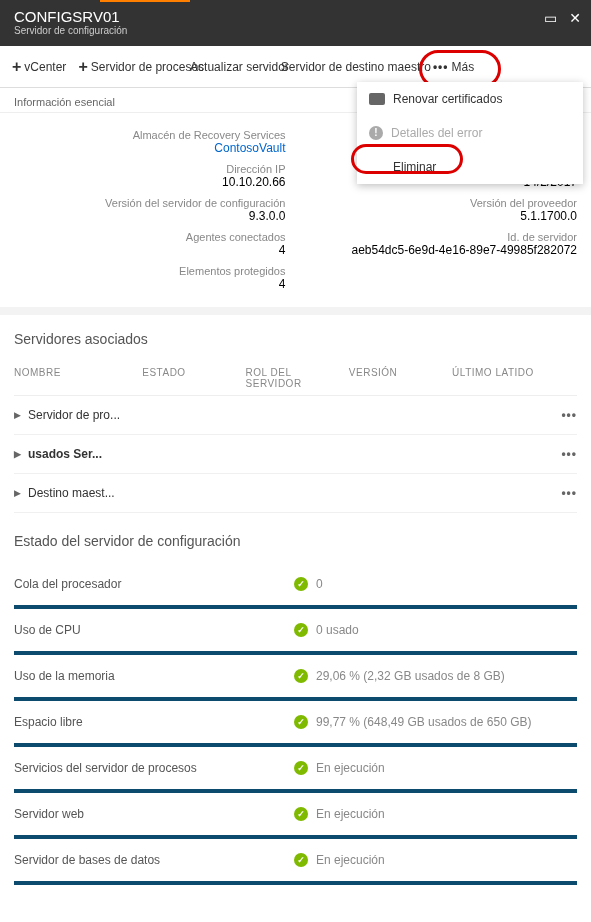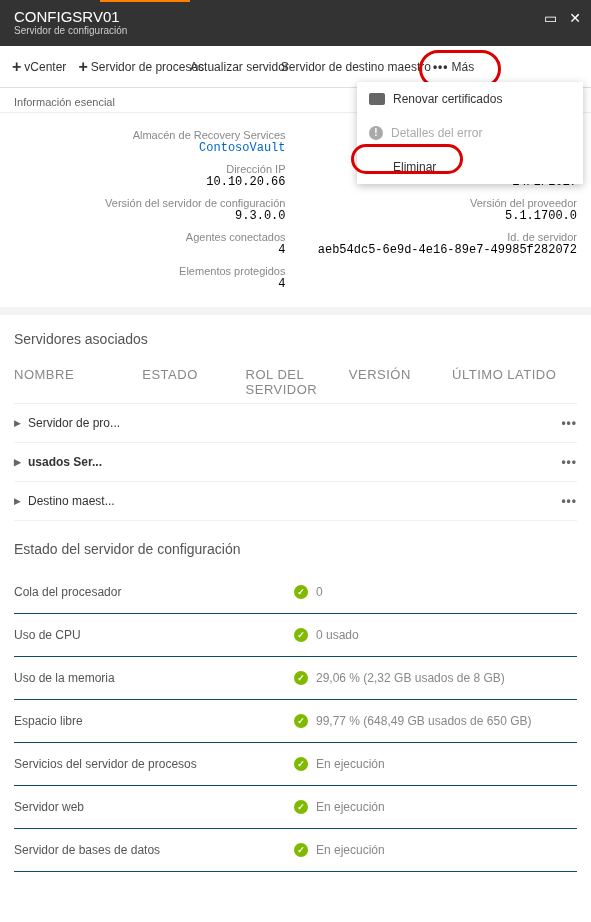"ContosoVault" .val { font-family: Liberation Mono, monospace -> none }
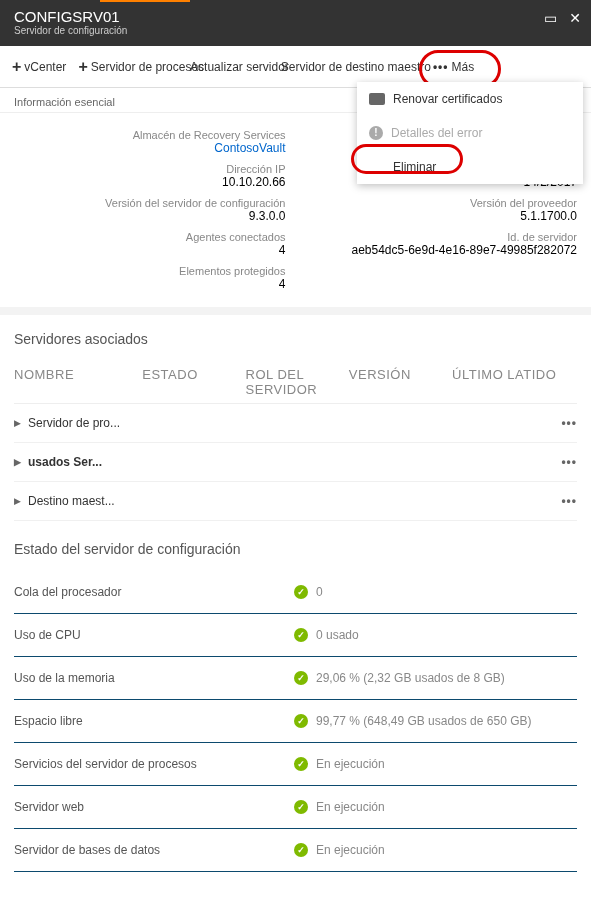"NOMBRE" .tbl-header { font-size: 13px -> 10px }
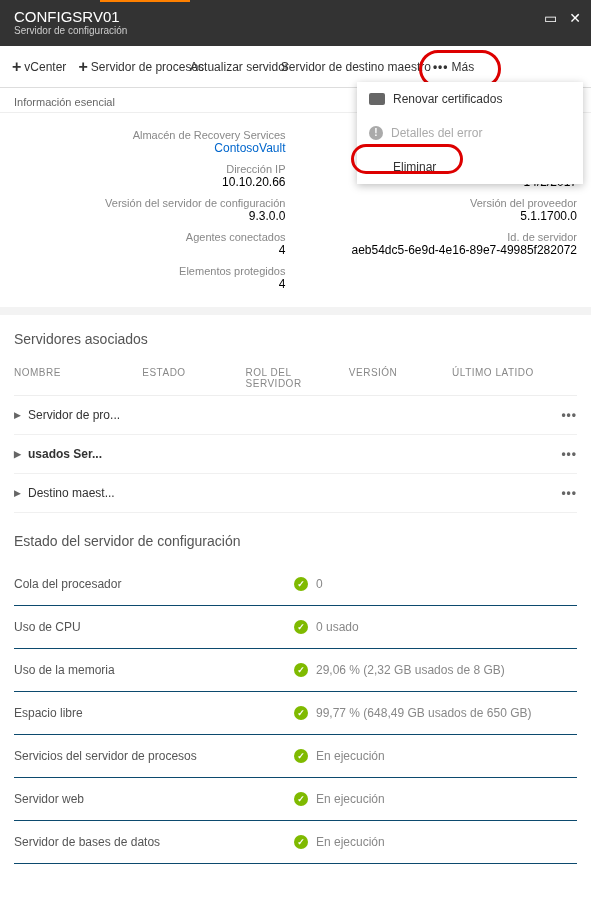"Cola del procesador" .health-row { border-bottom: 1px solid #0c4a6e -> 4px solid #0c4a6e }
